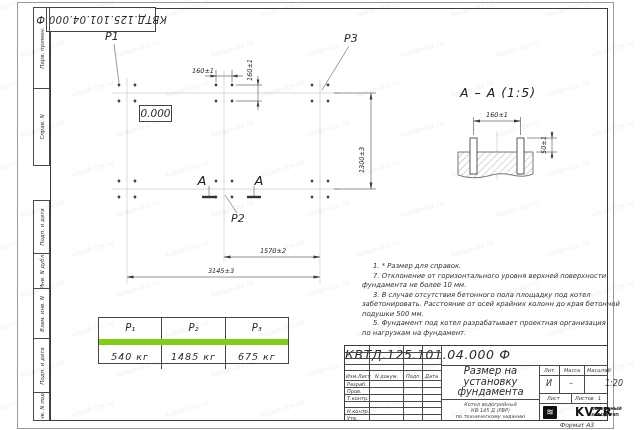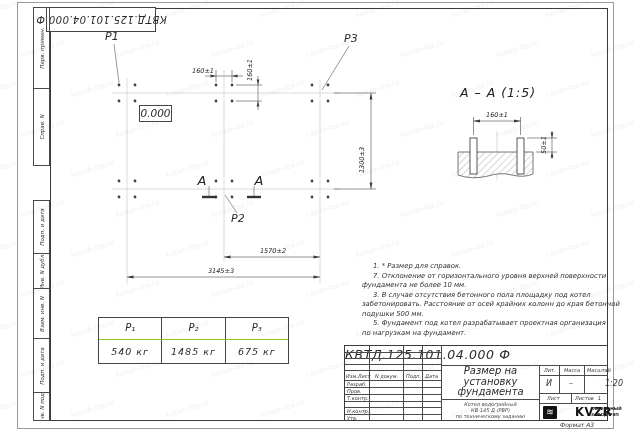"540 кг" #ptable .row2 { border-top: 1px solid #84cc16 -> 6px solid #84cc16 }
